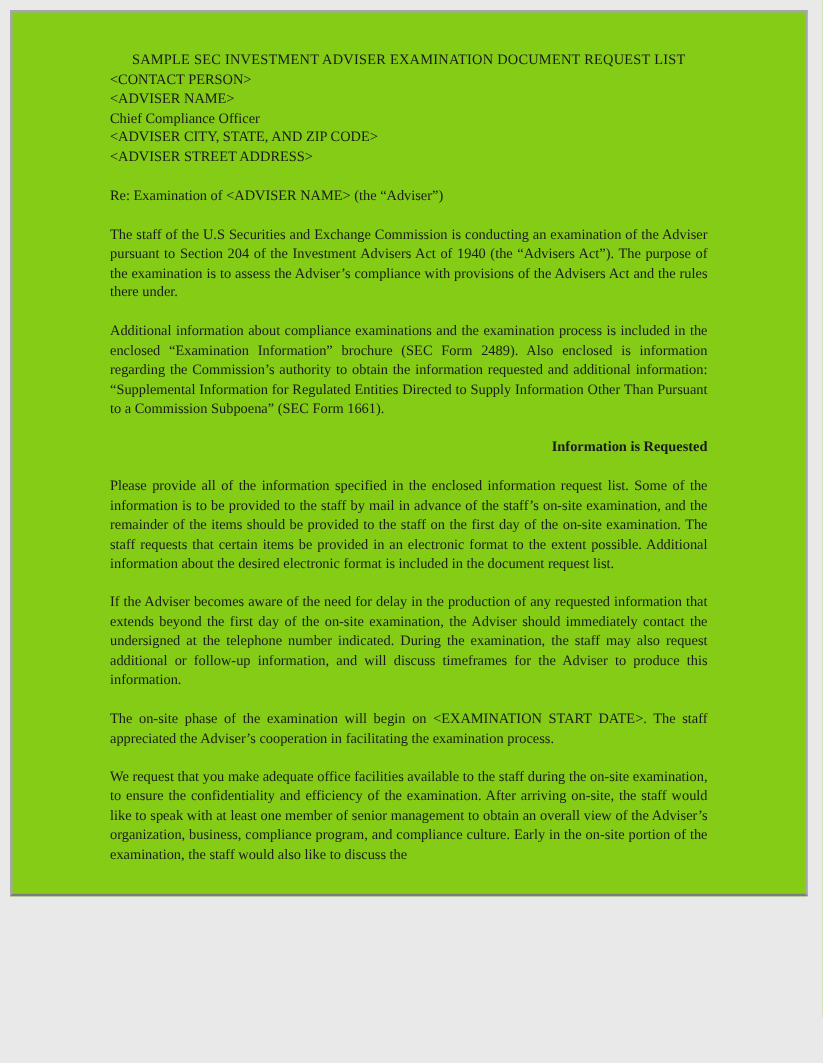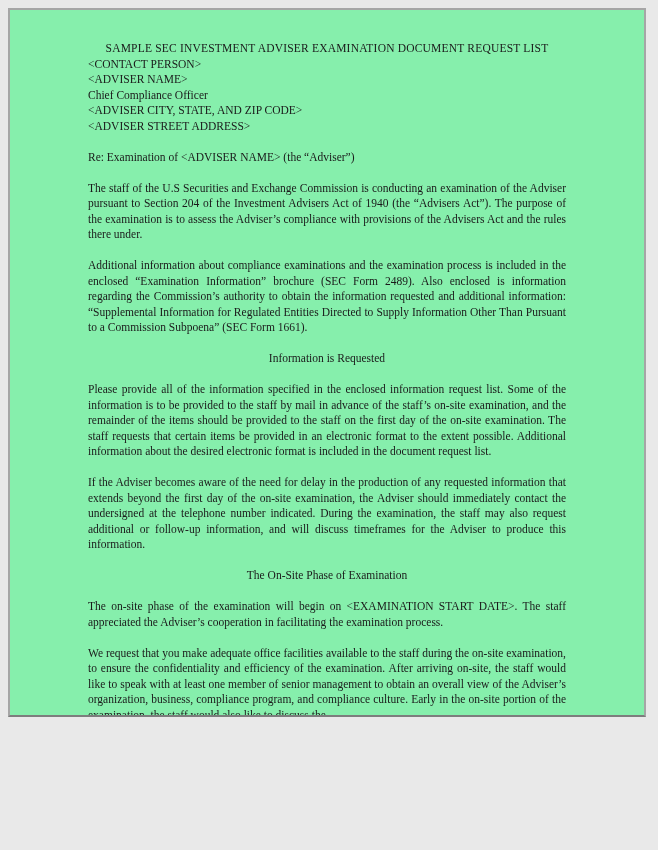"SAMPLE SEC INVESTMENT ADVISER" .page { background: #86efac -> #84cc16 }
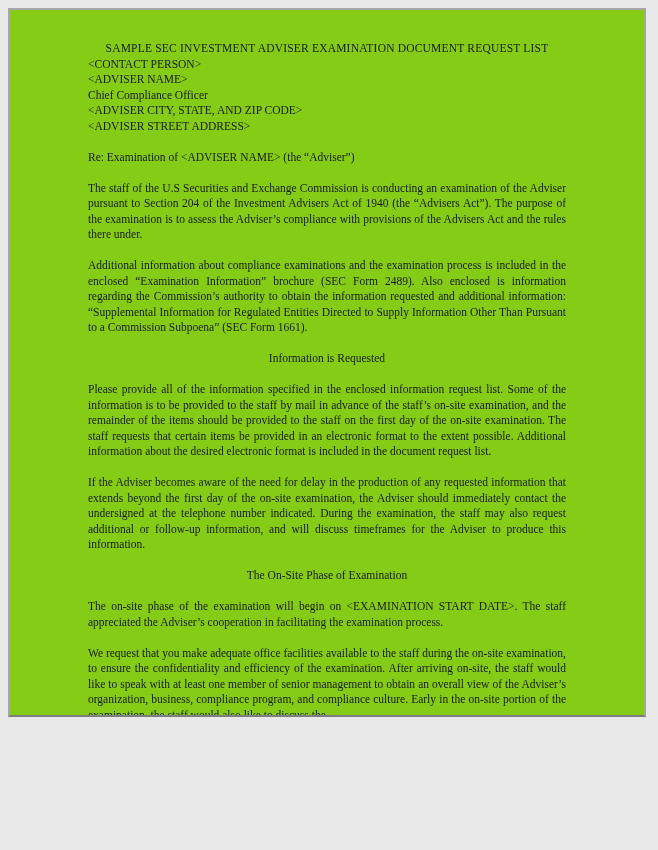"Information is Requested" .heading { font-weight: normal -> bold; text-align: center -> right }
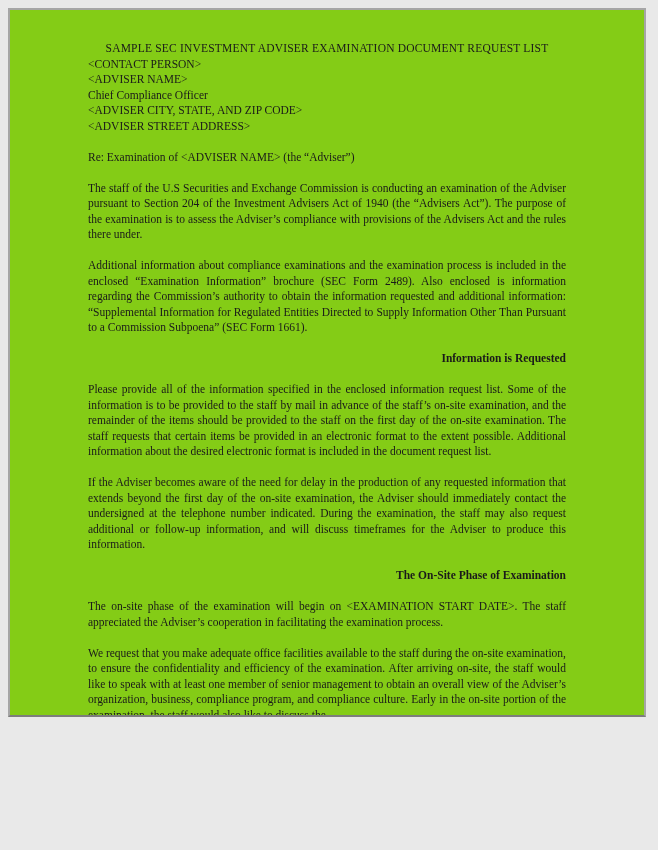"The On-Site Phase of Examination" h2.block { html: <h2>The On-Site Phase of Examination</h2> -> none }
